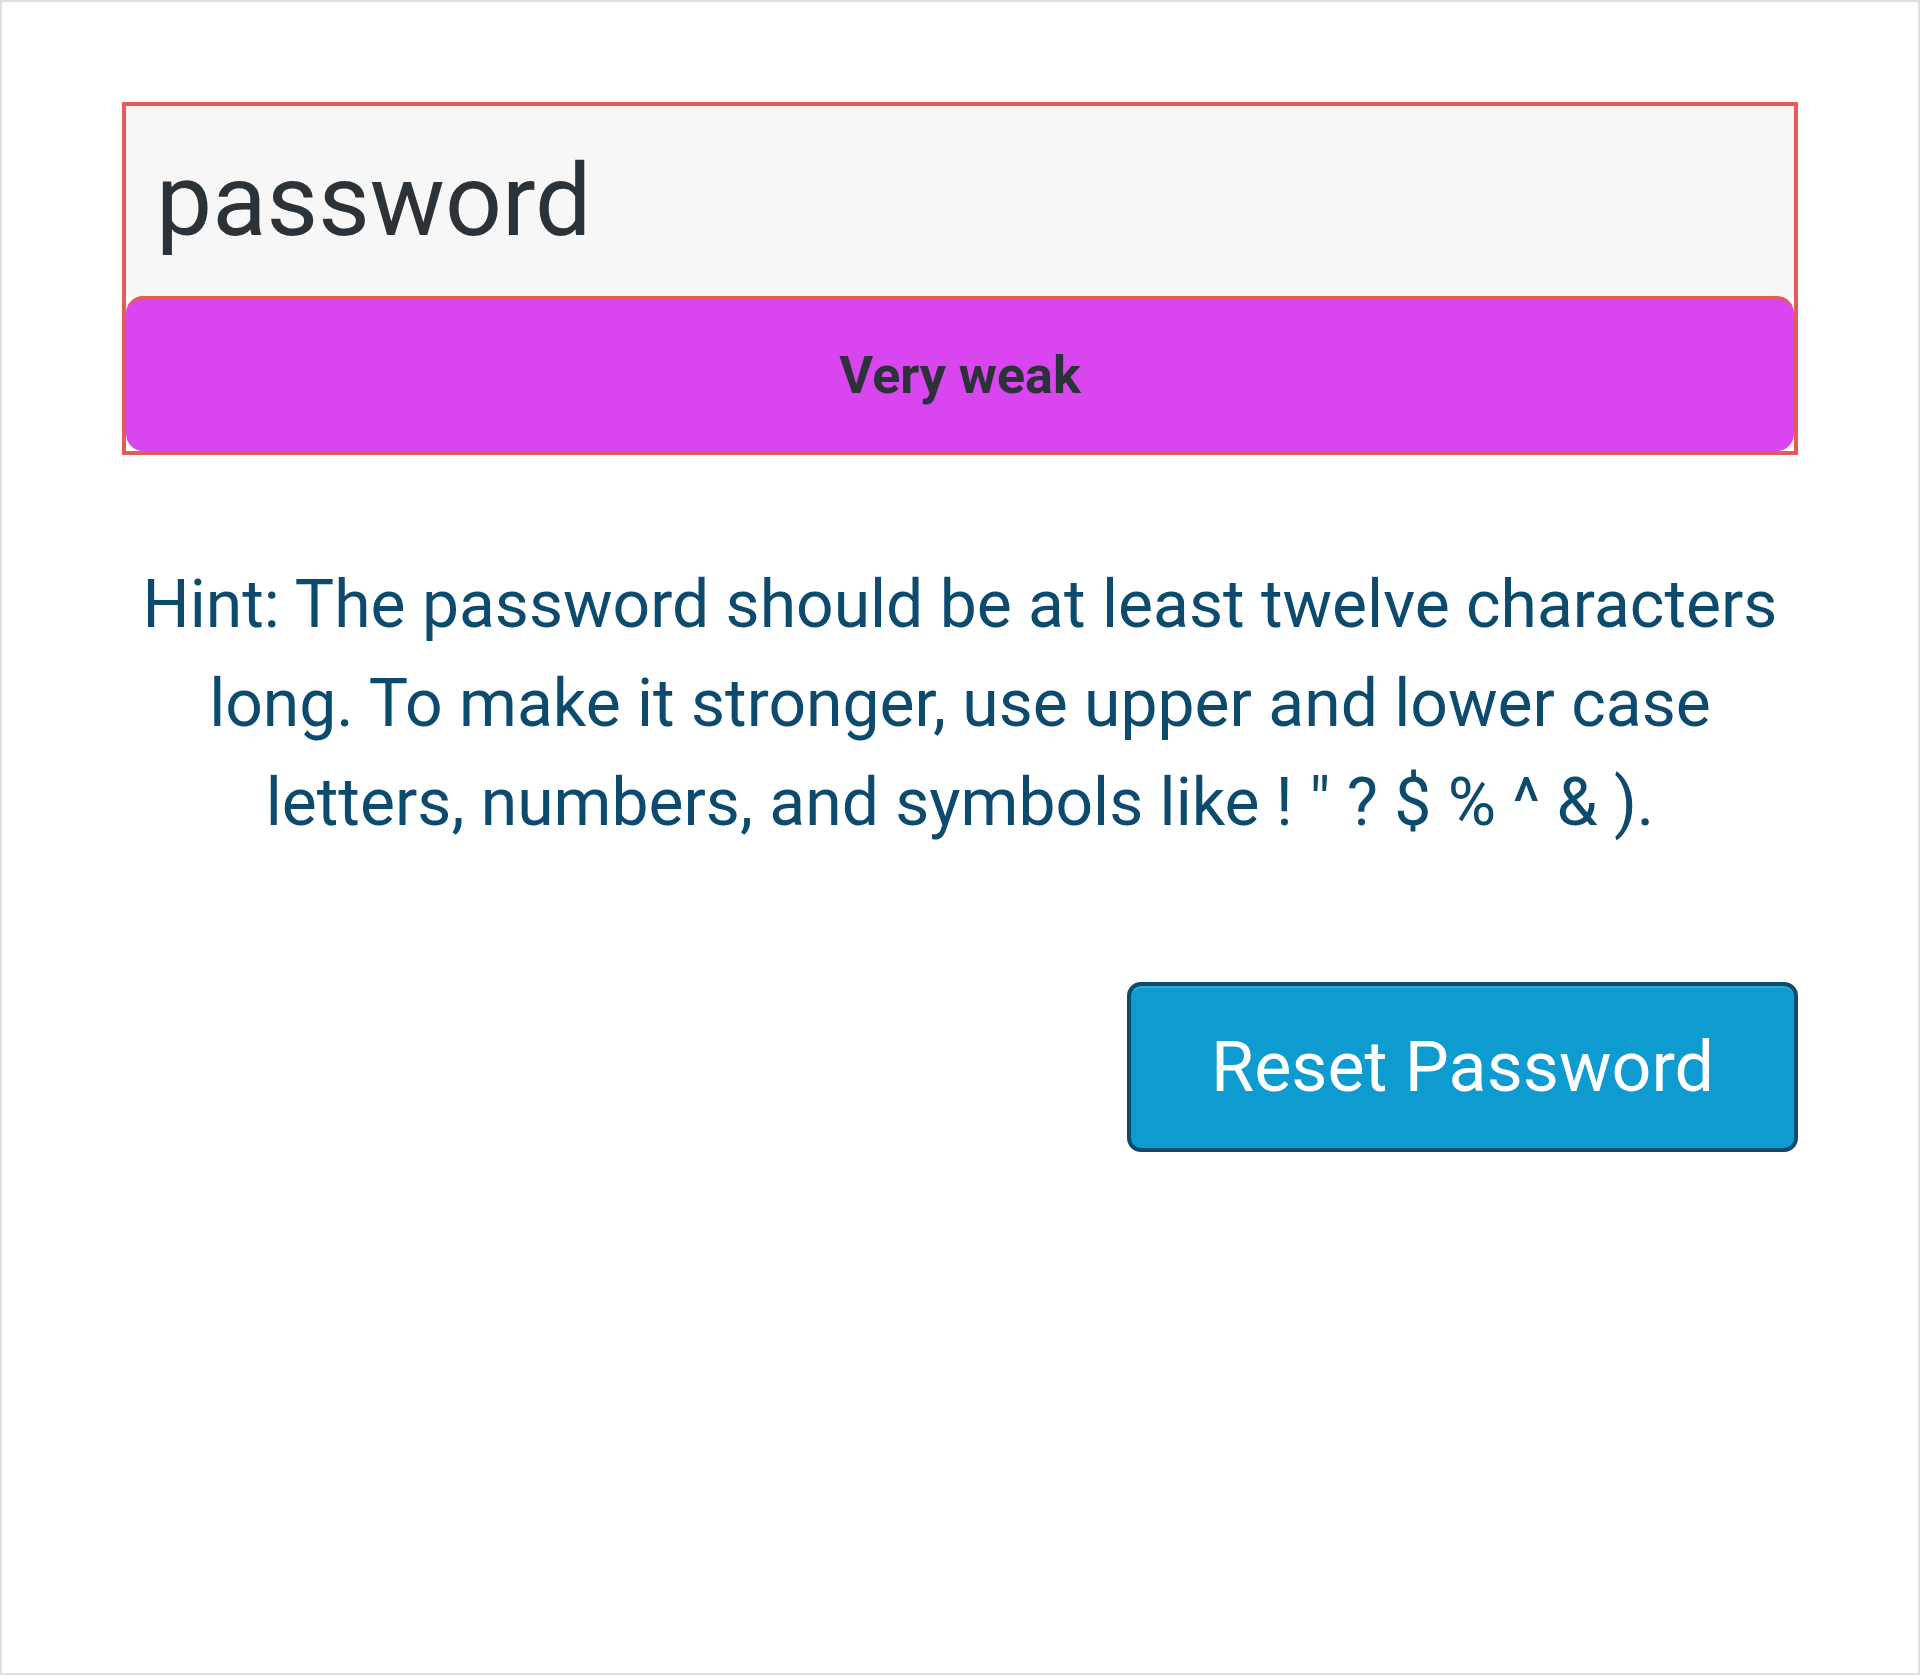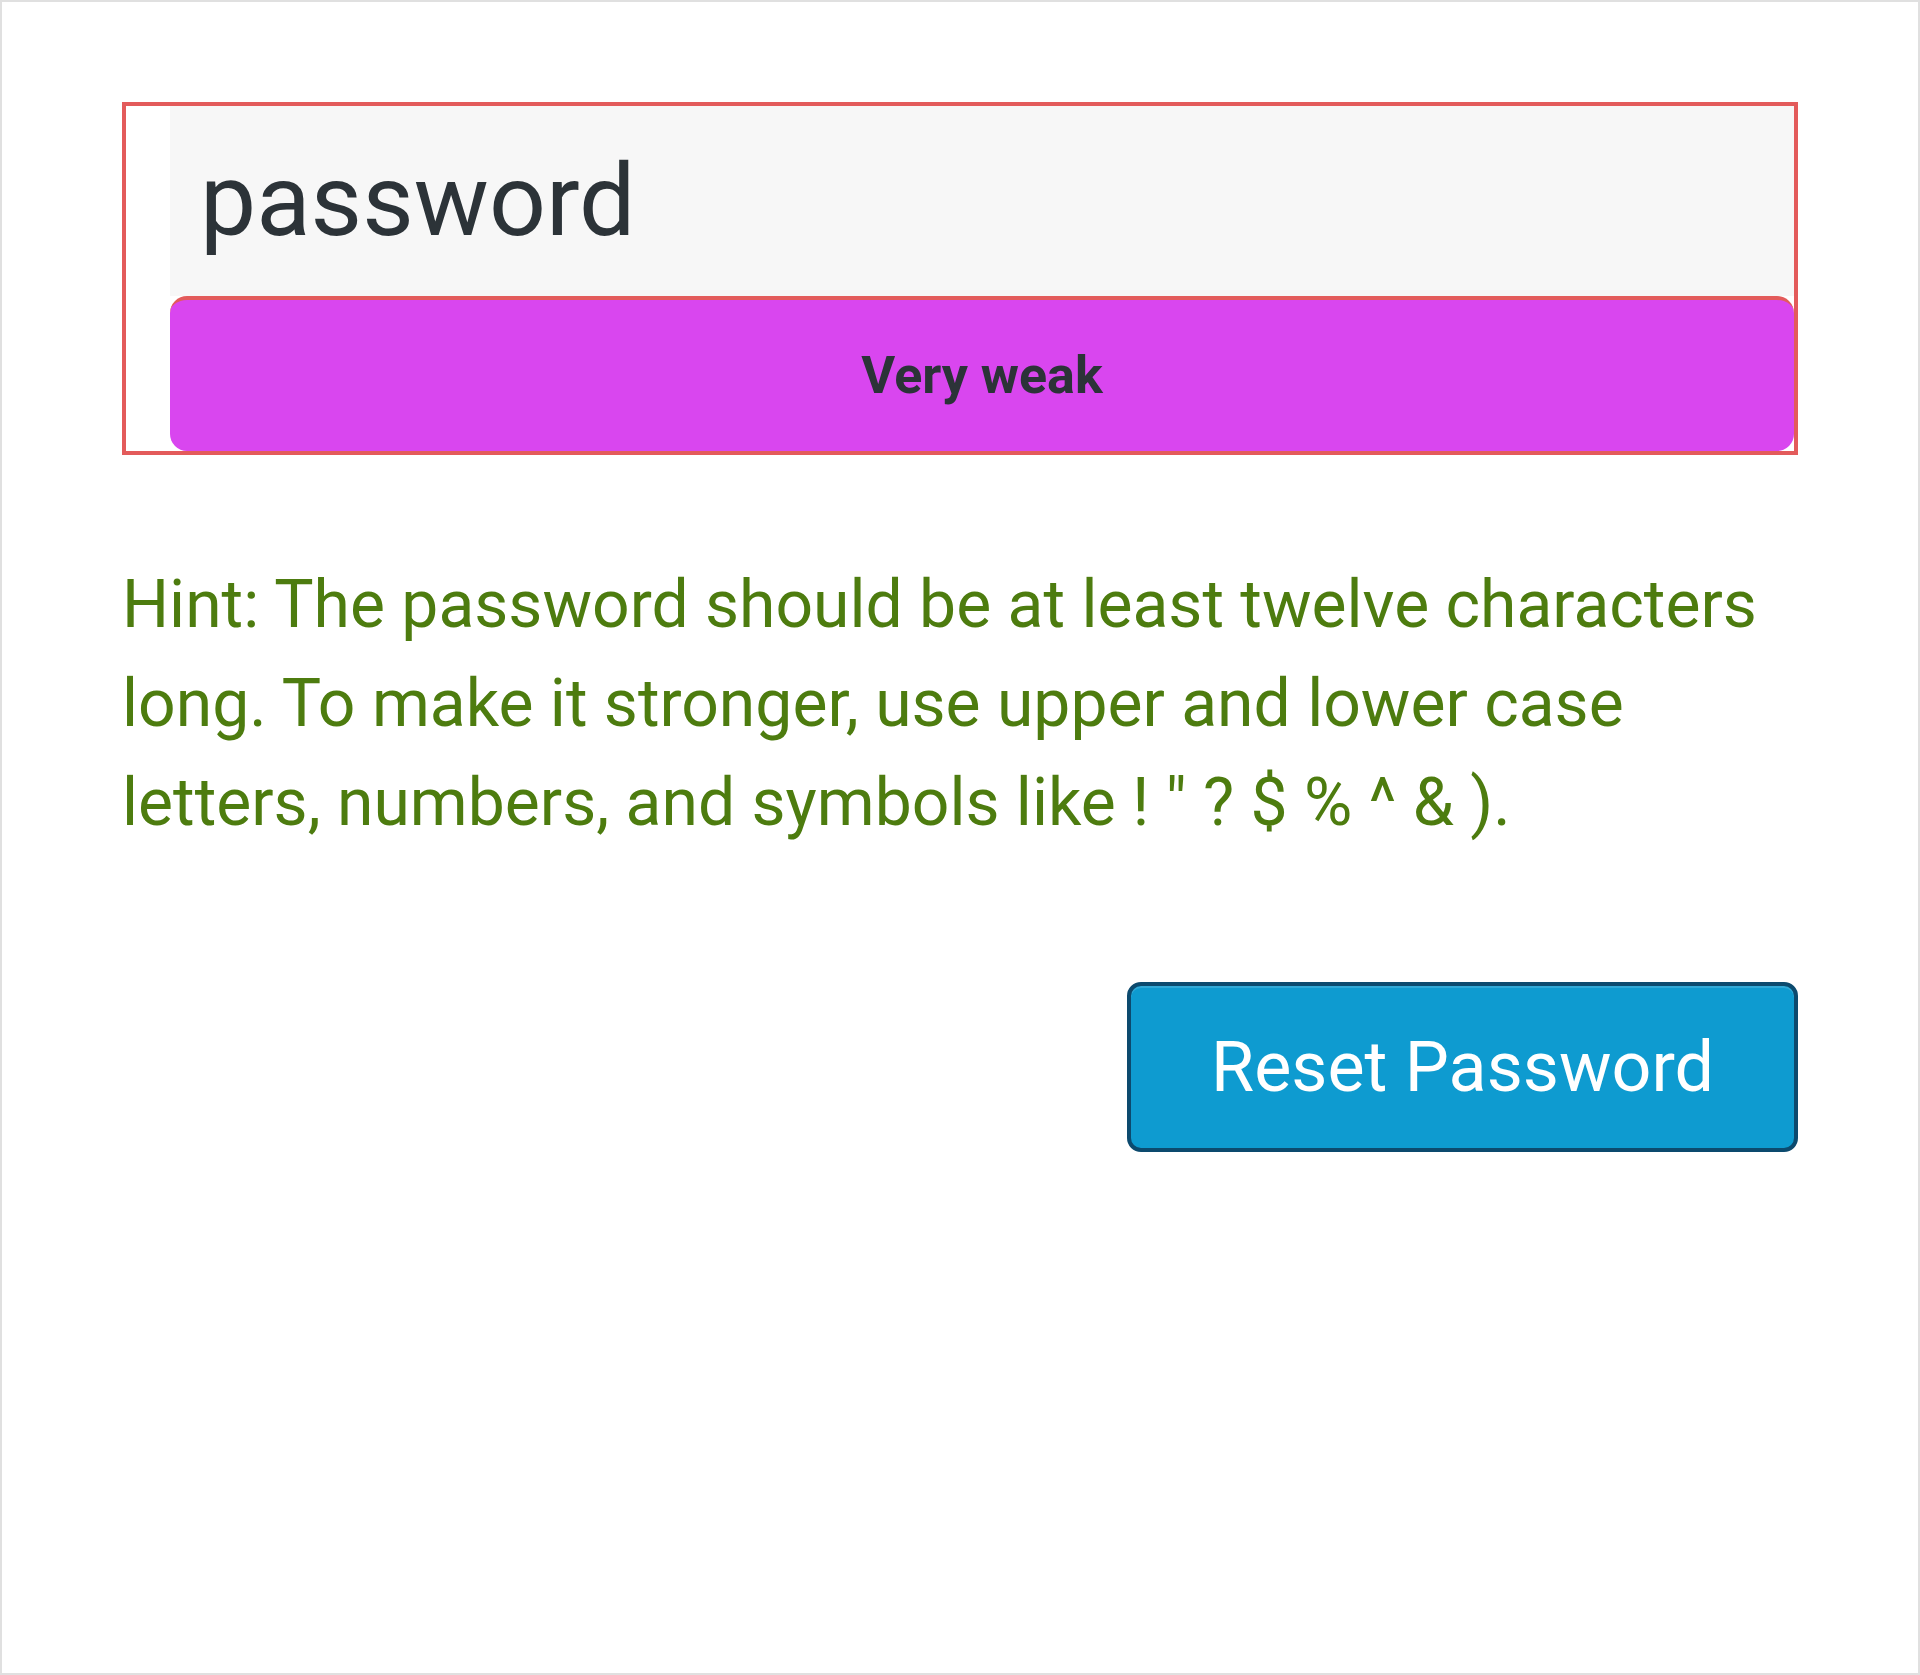"password" .input-strength-group { padding-left: 44px -> none }
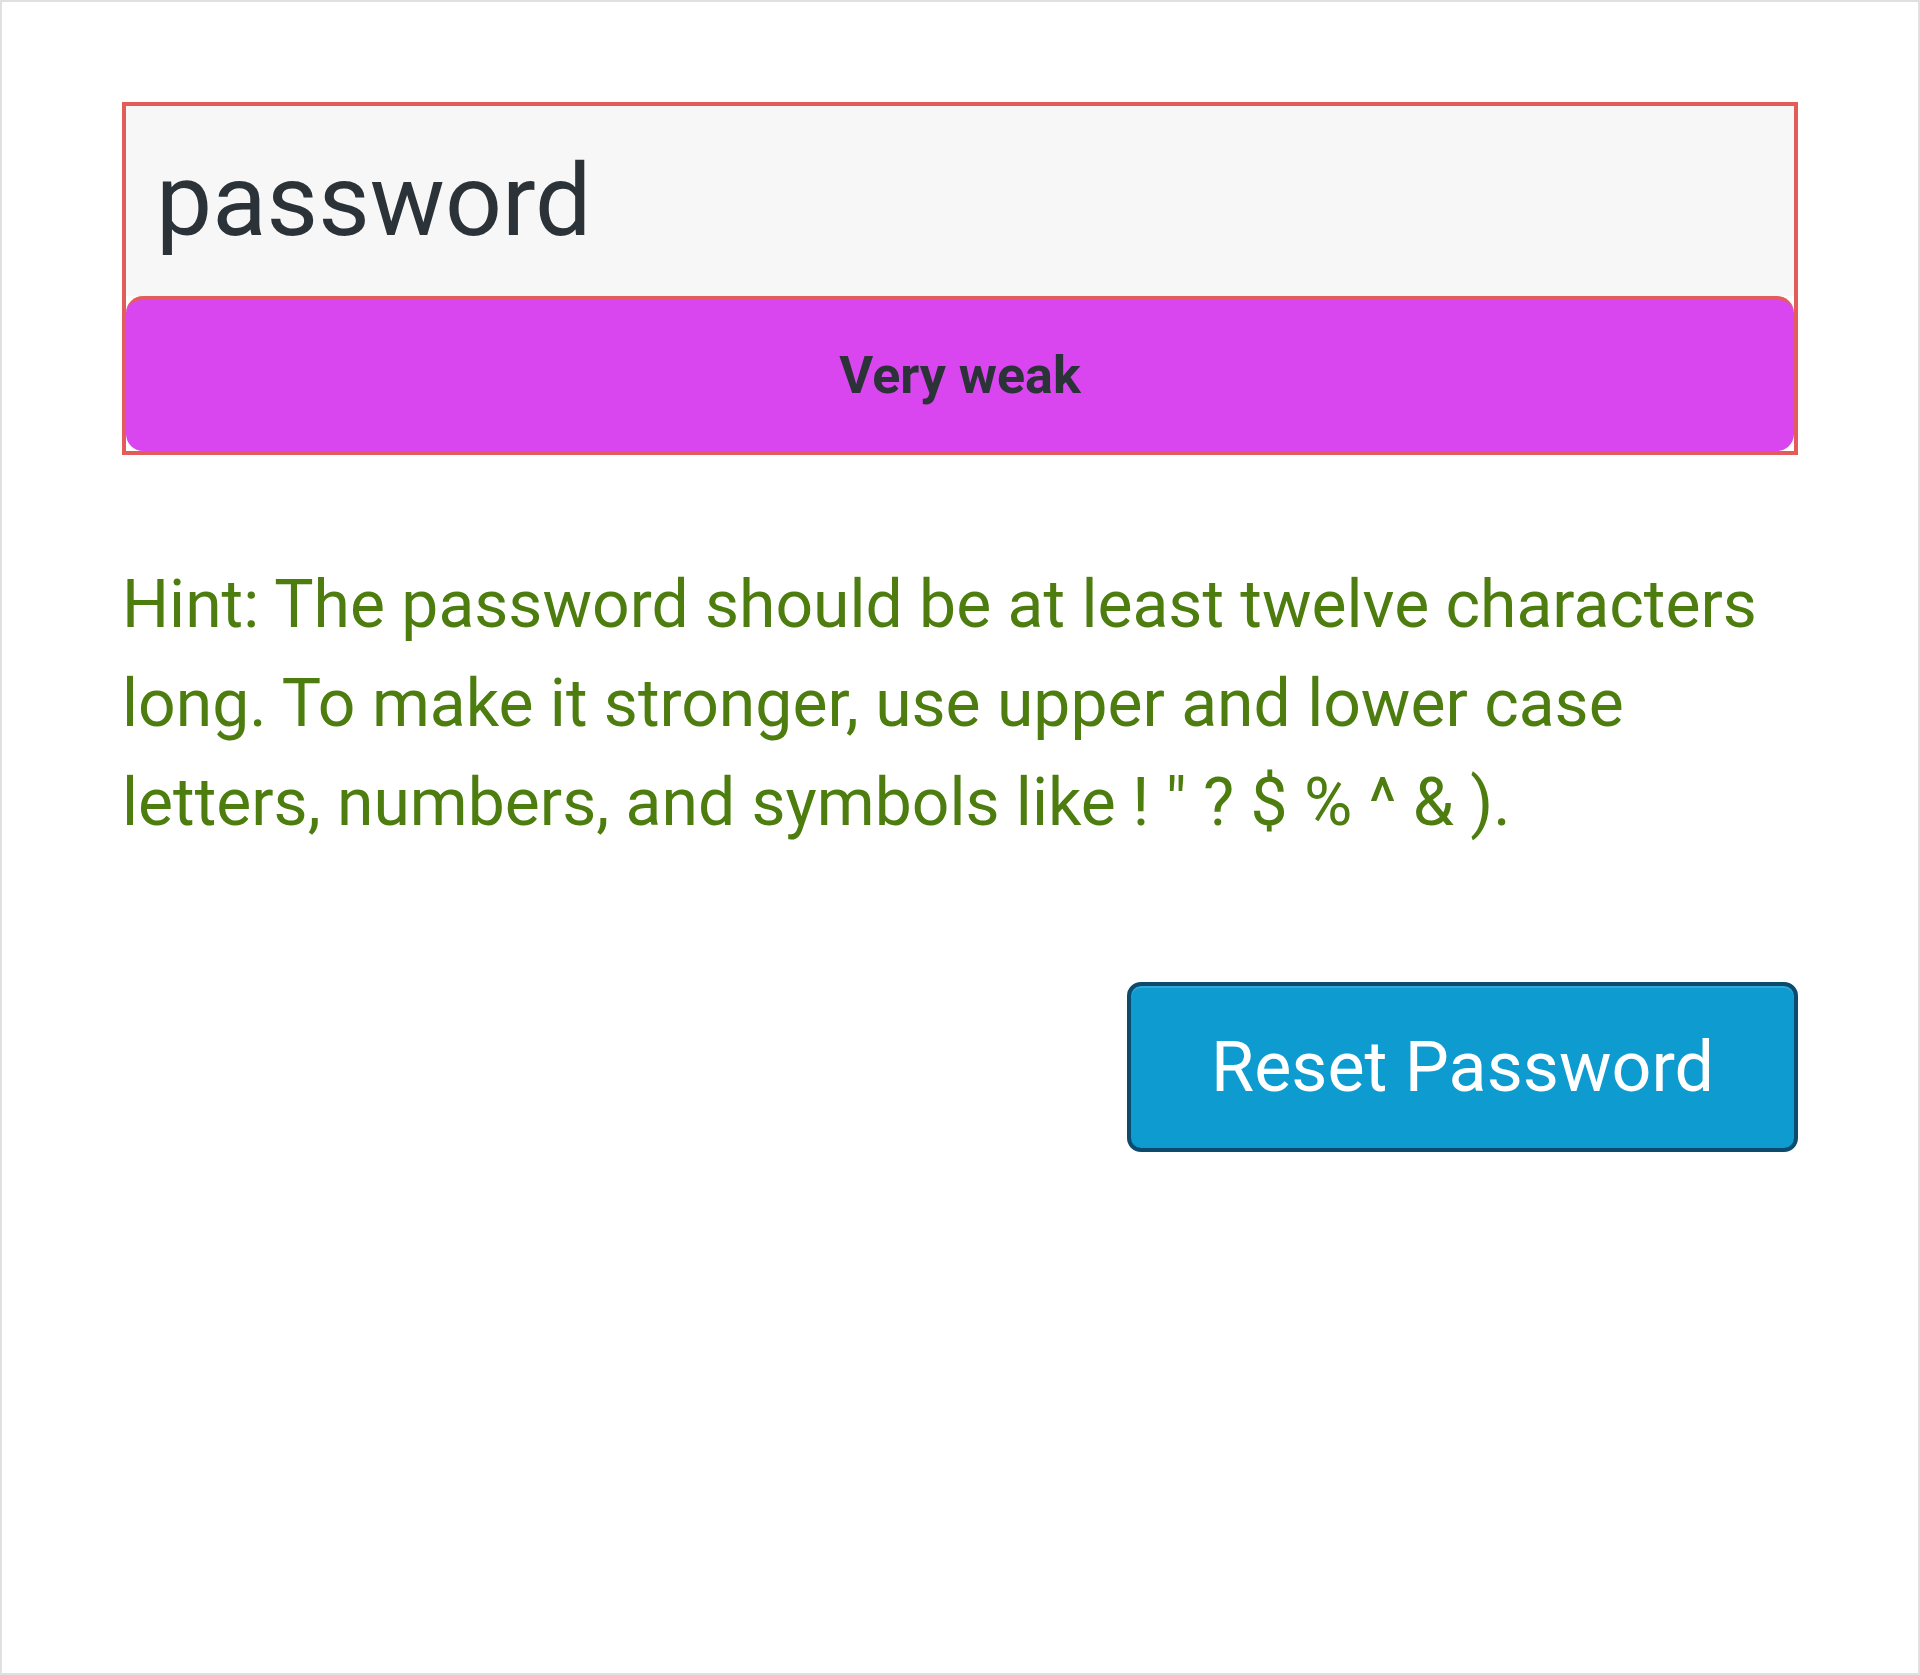"Hint: The password should be" .hint-text { color: #4d7c0f -> #0c4a6e; text-align: none -> center }
